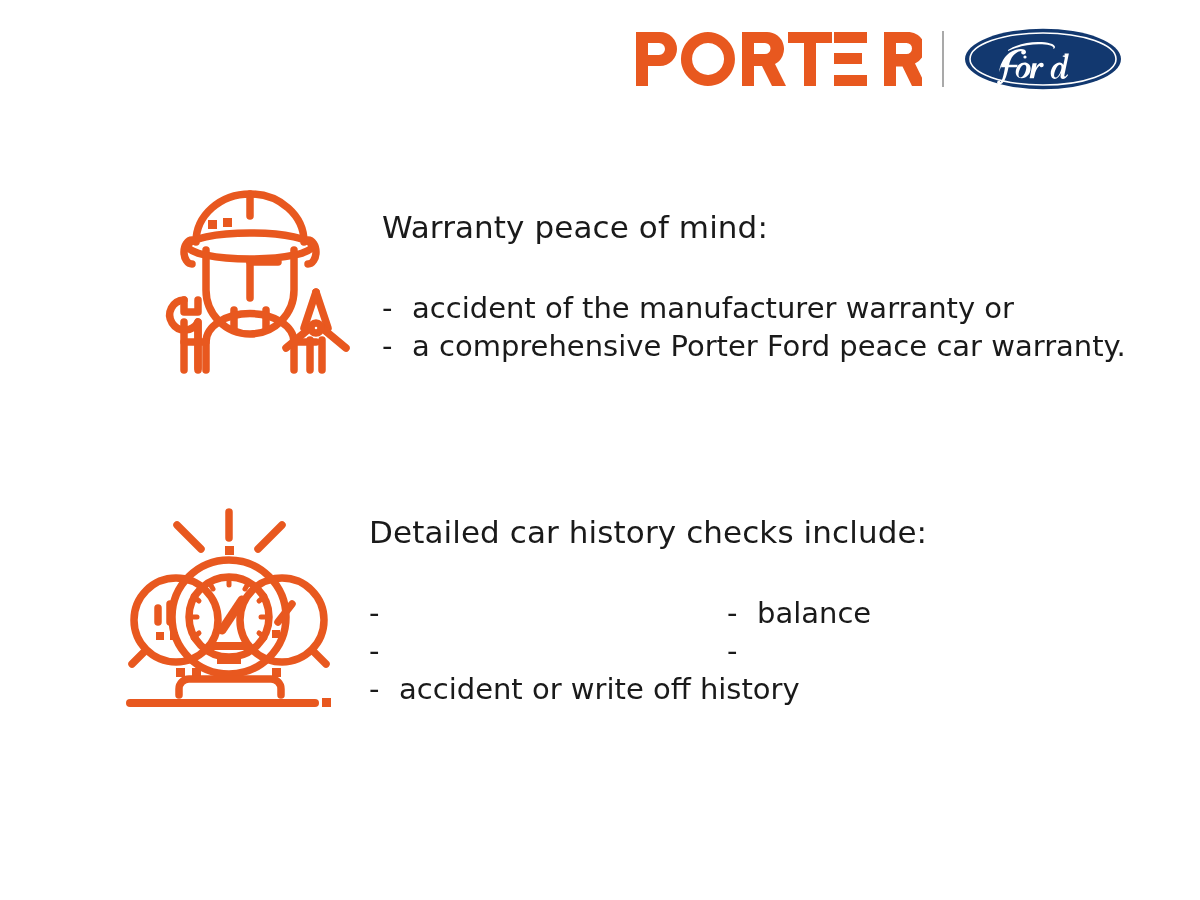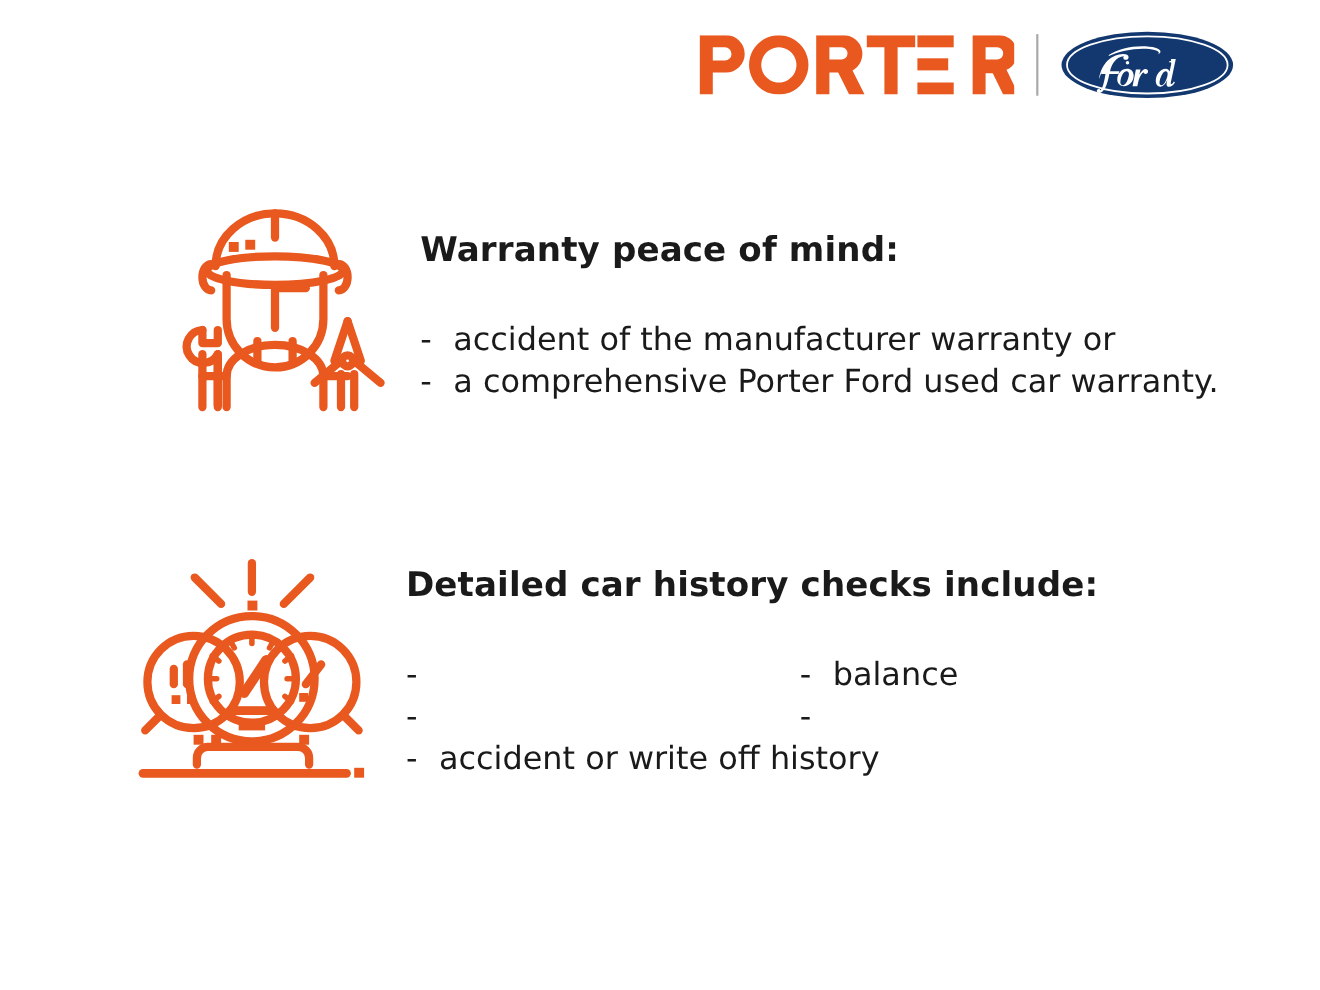"Warranty peace of mind:" .block-heading { font-weight: 700 -> 400 }
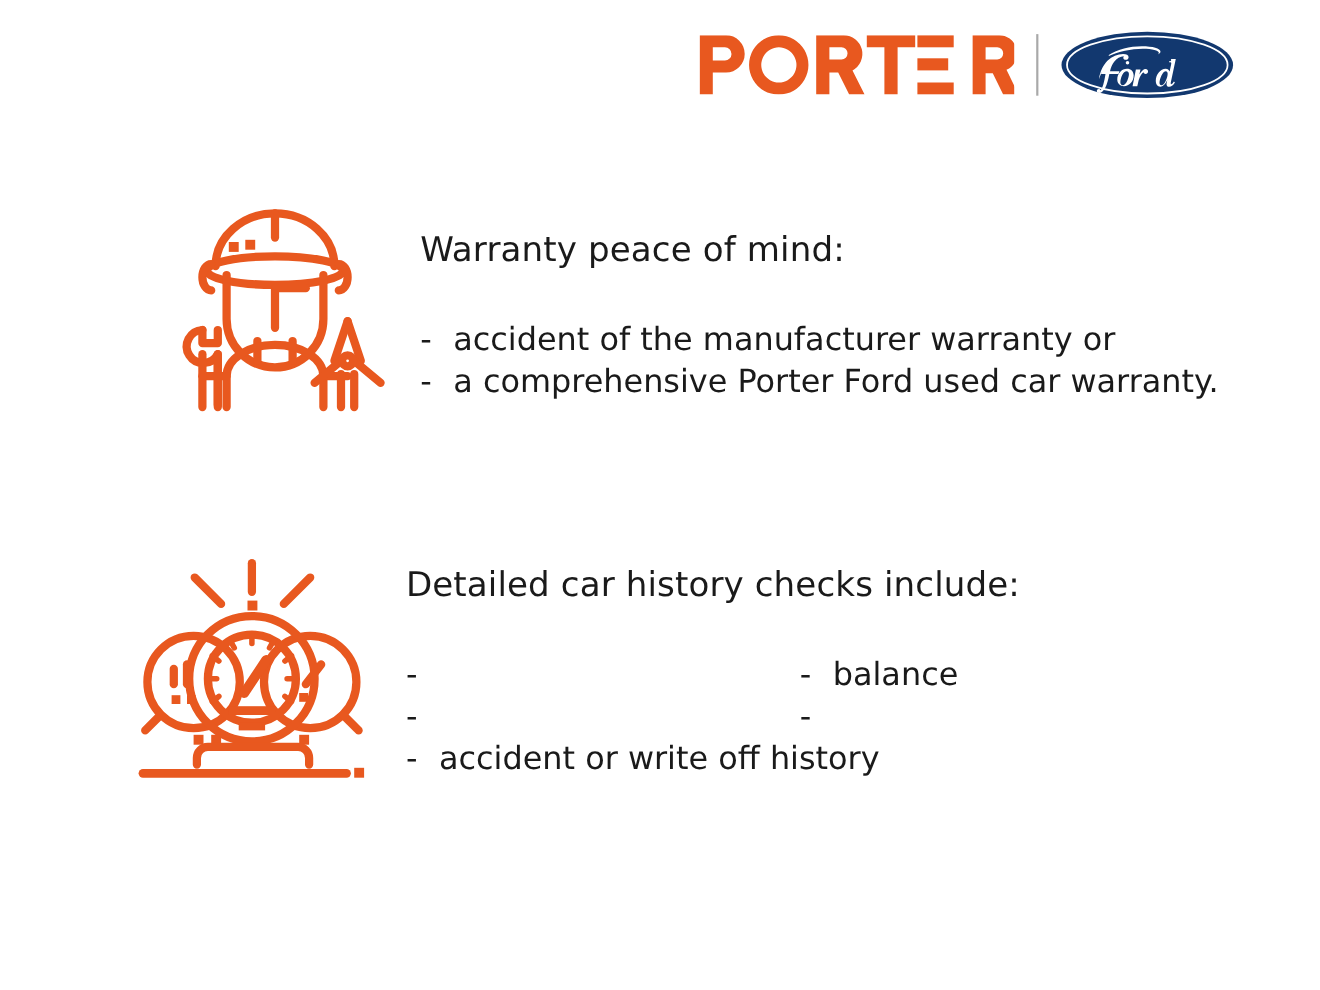"a comprehensive Porter Ford used" span.bullet-text { text: used -> peace }
